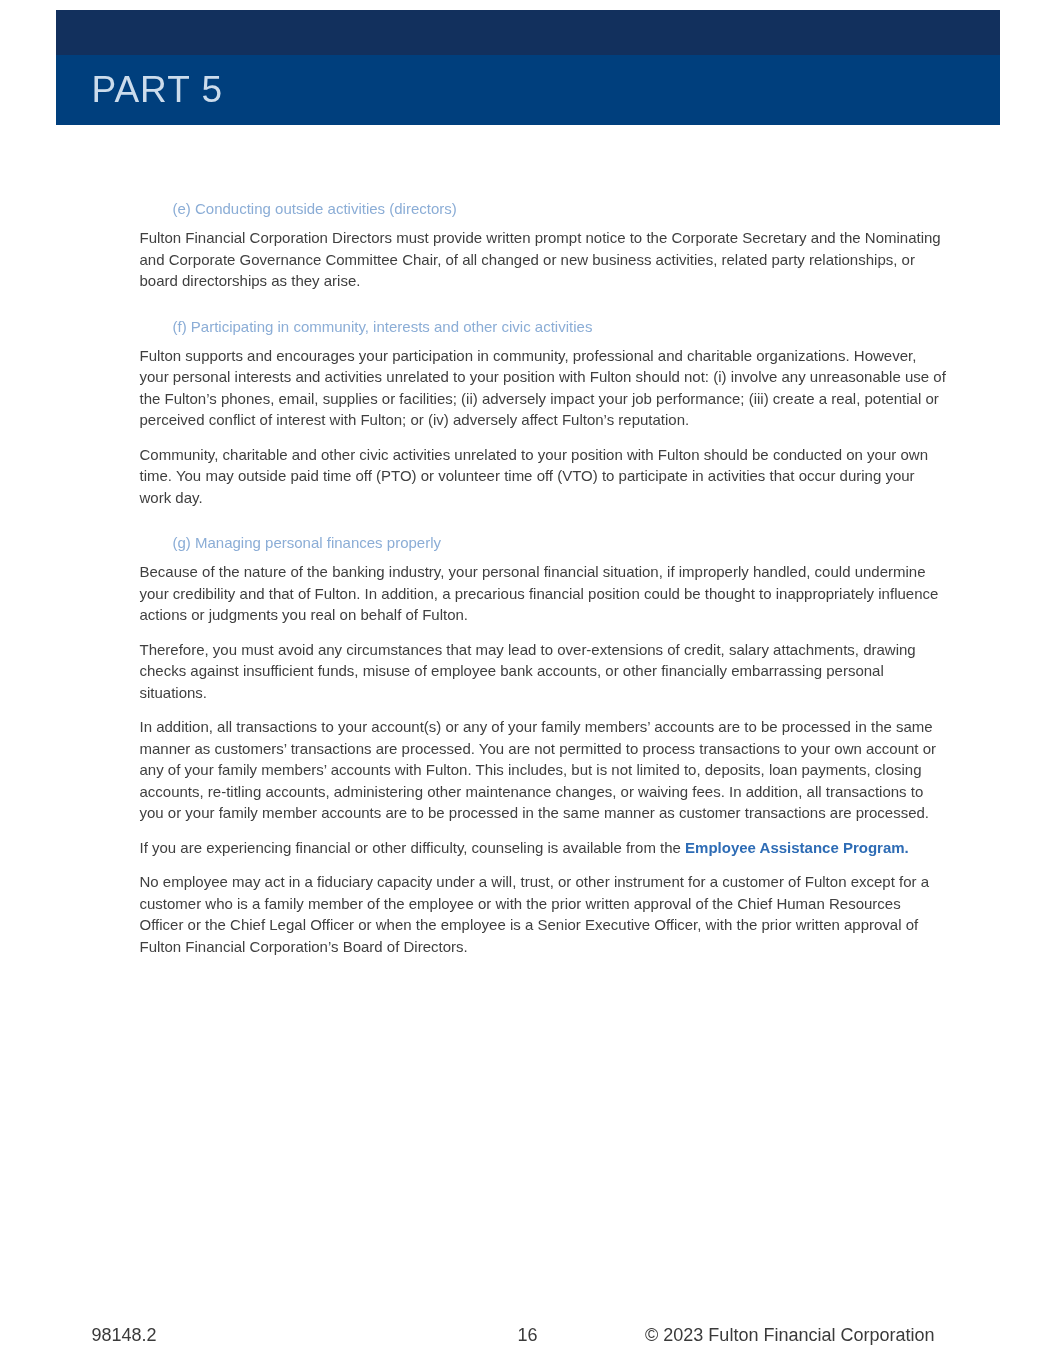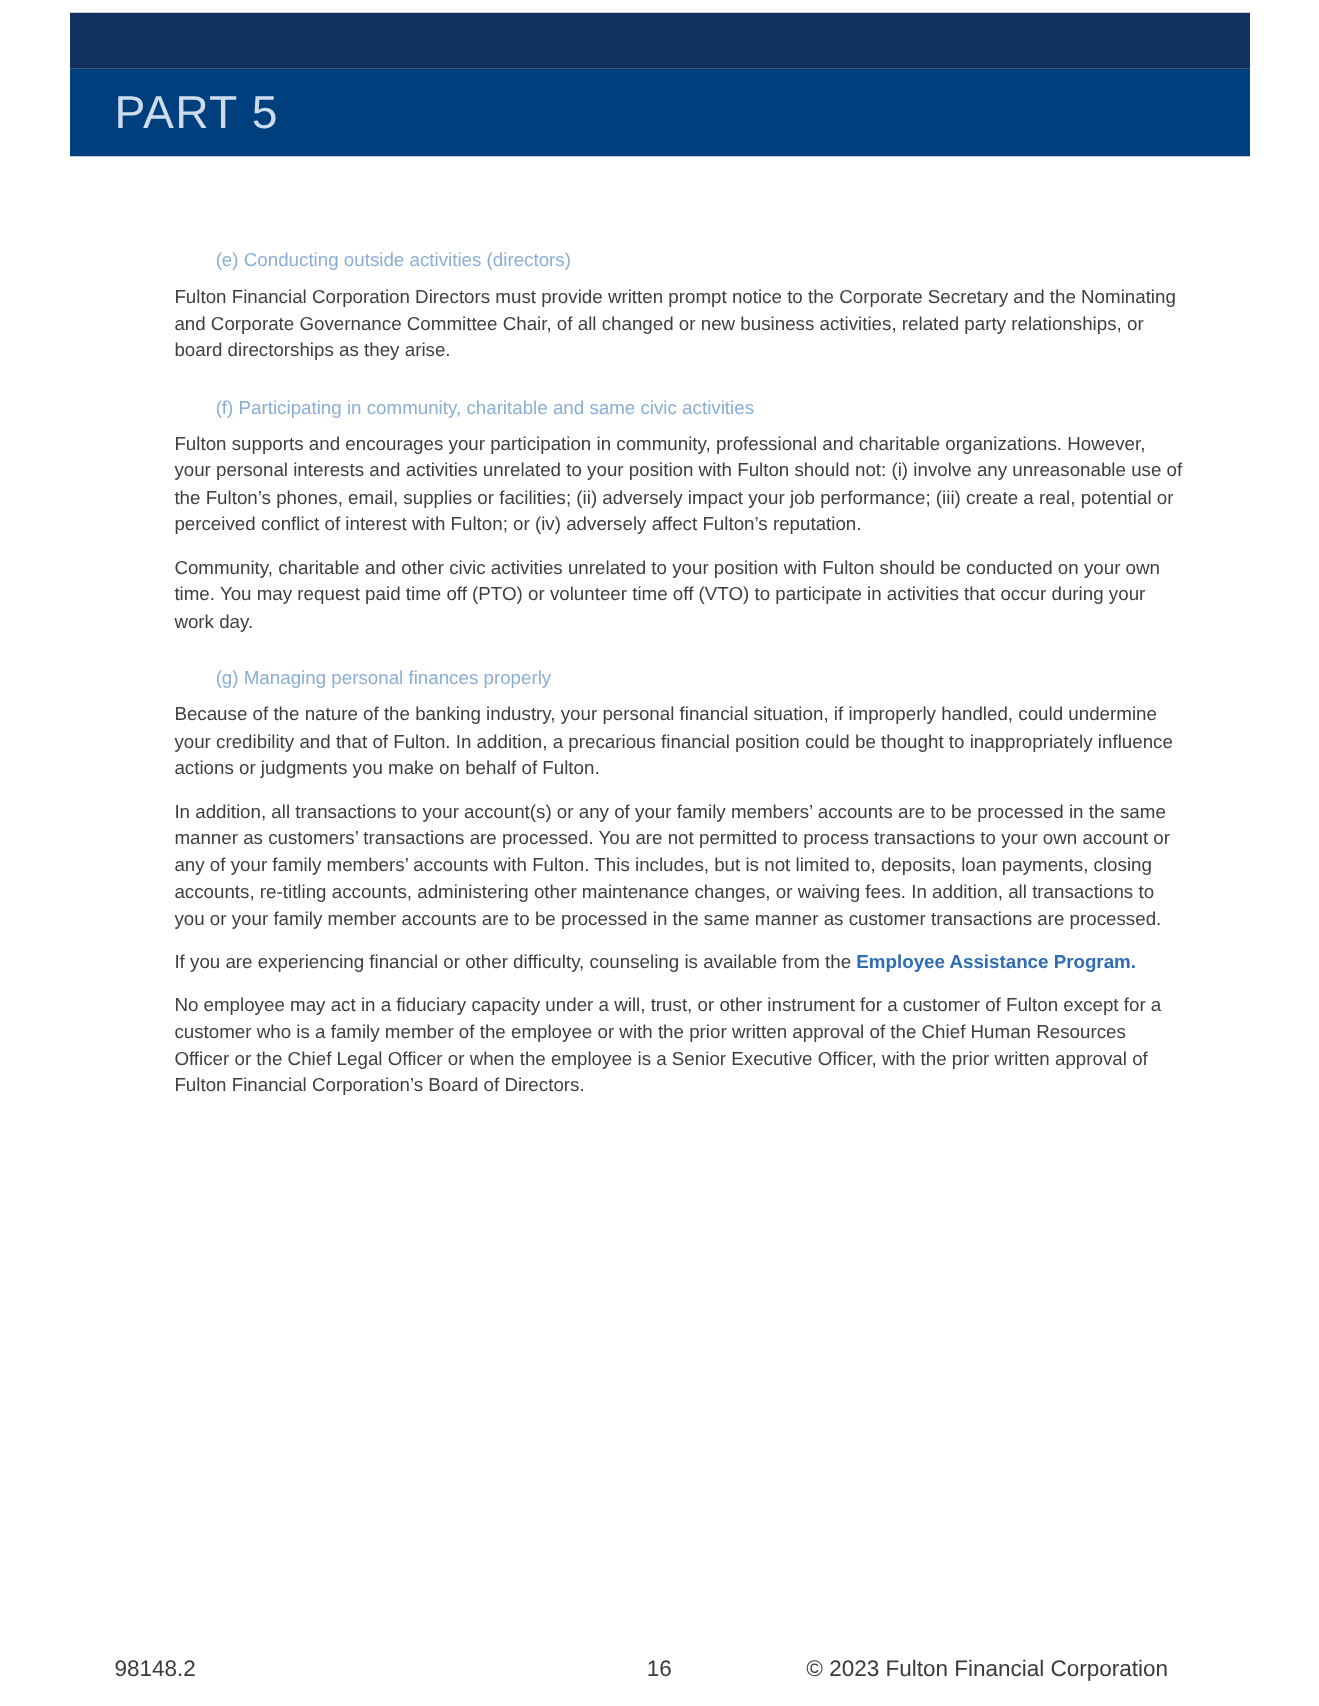"(f) Participating in community," h2.sec-heading { text: charitable and same -> interests and other }
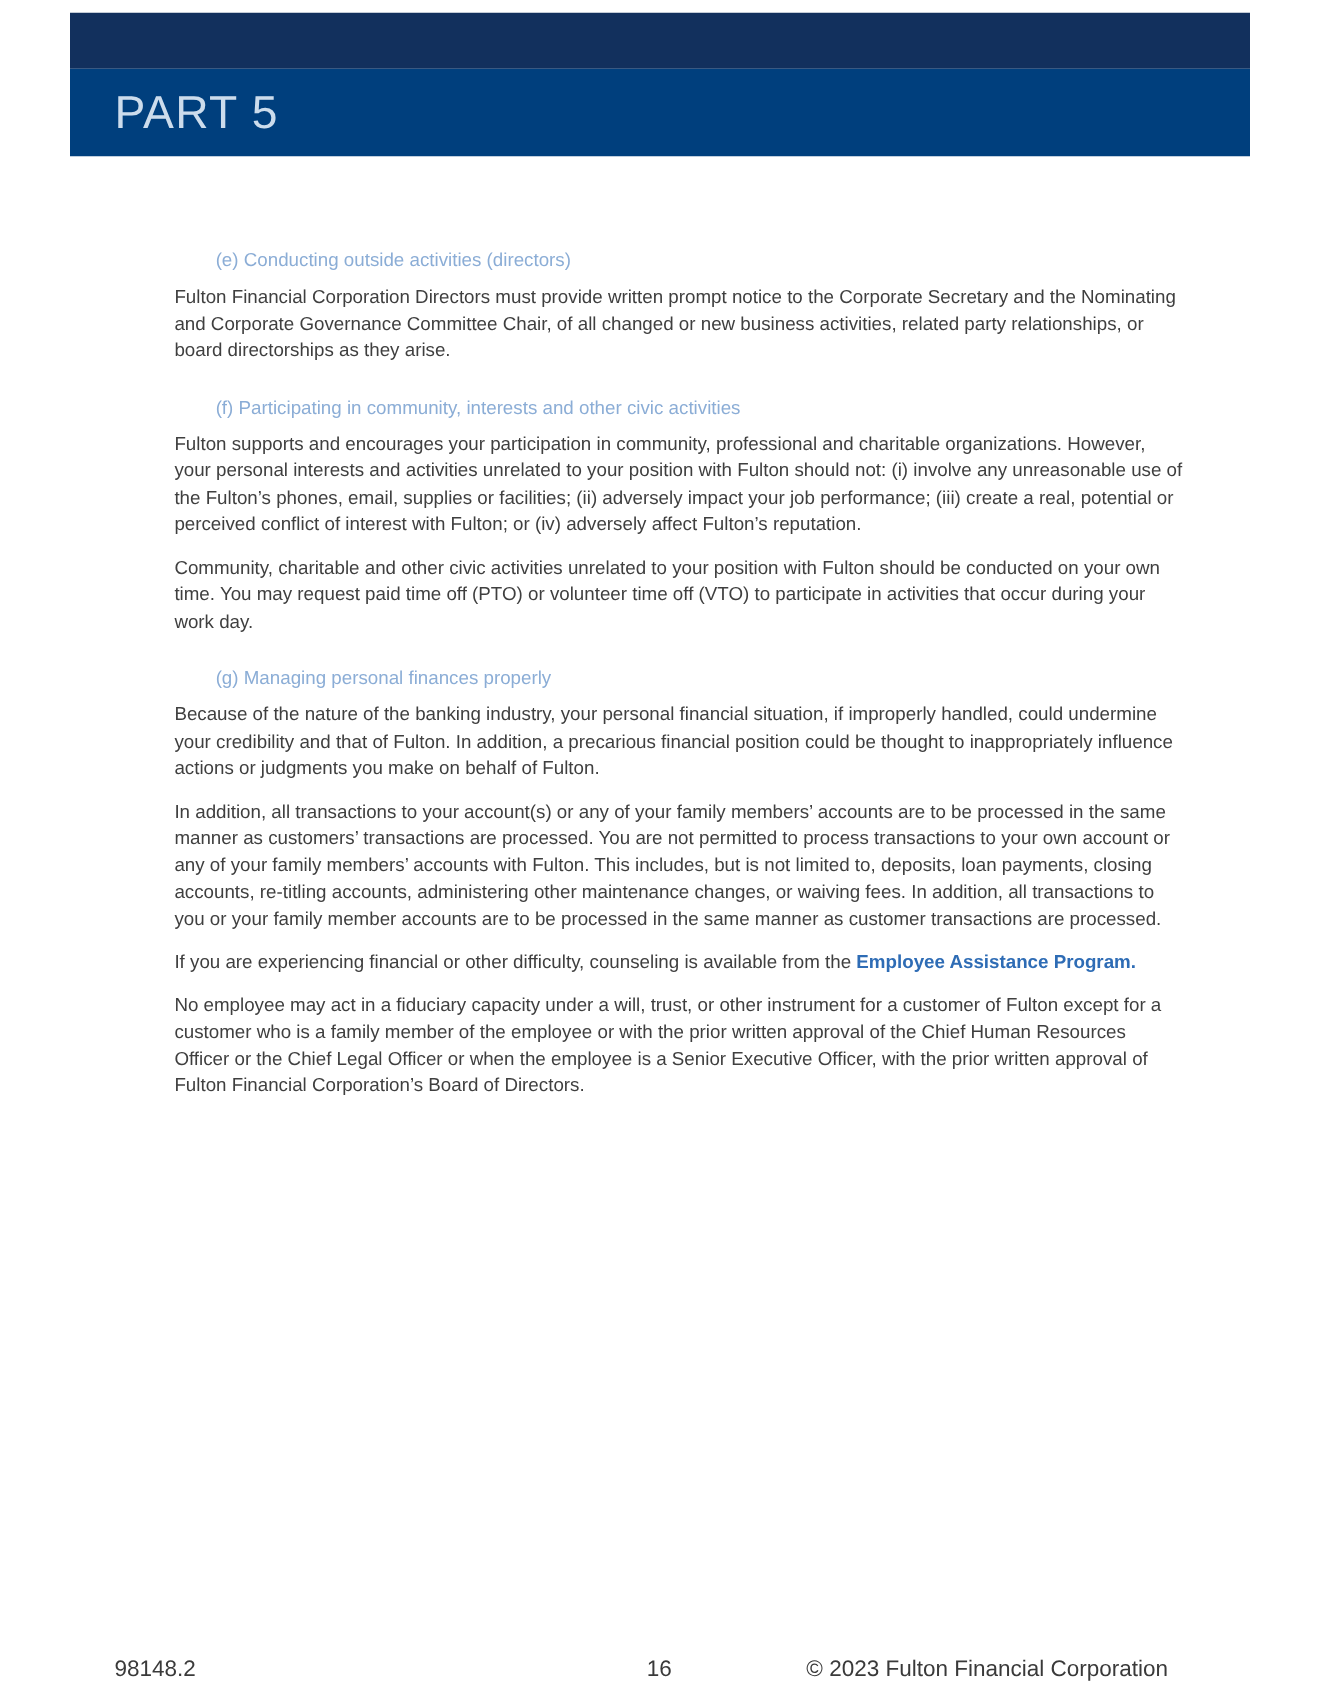"Community, charitable and other civic" p.body-p { text: request -> outside }
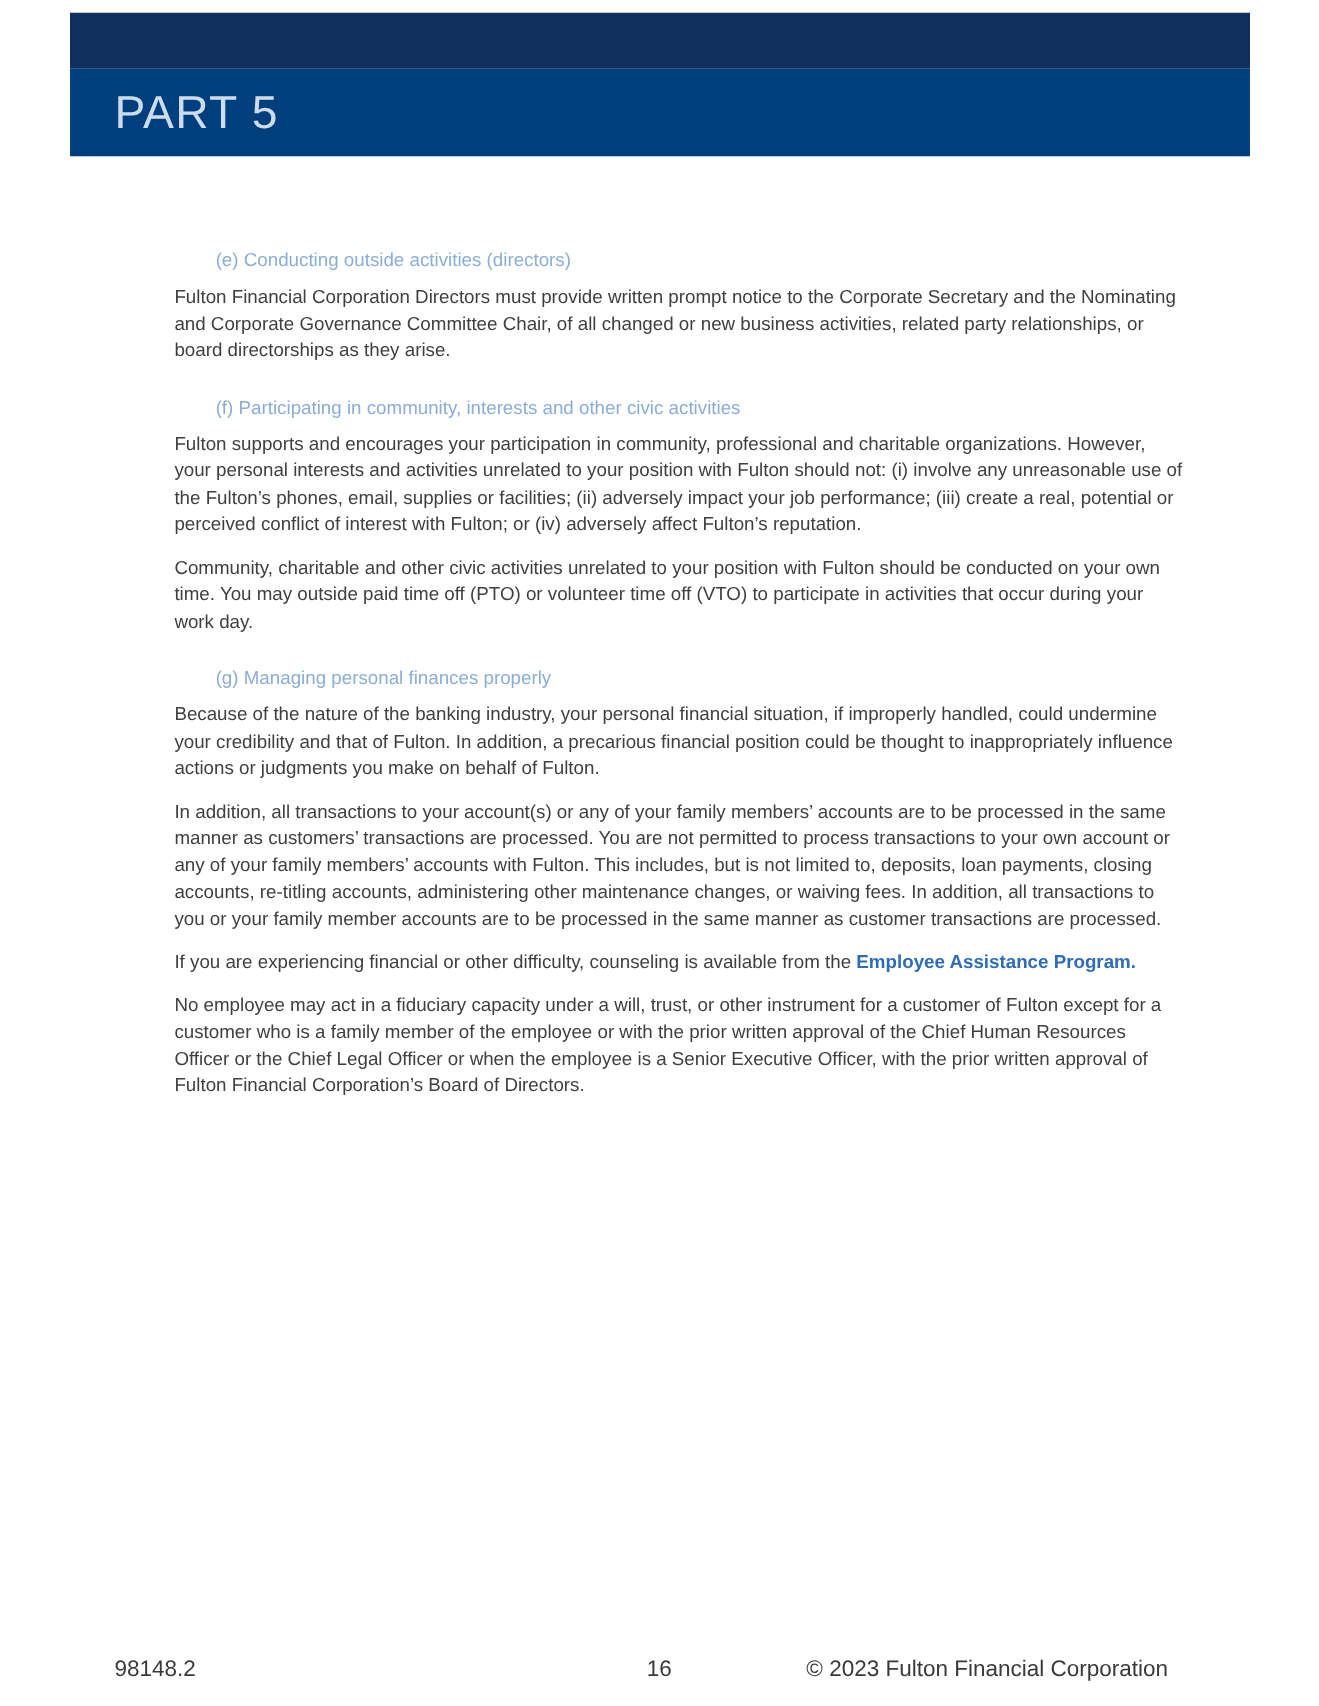"Because of the nature of" p.body-p { text: make -> real }
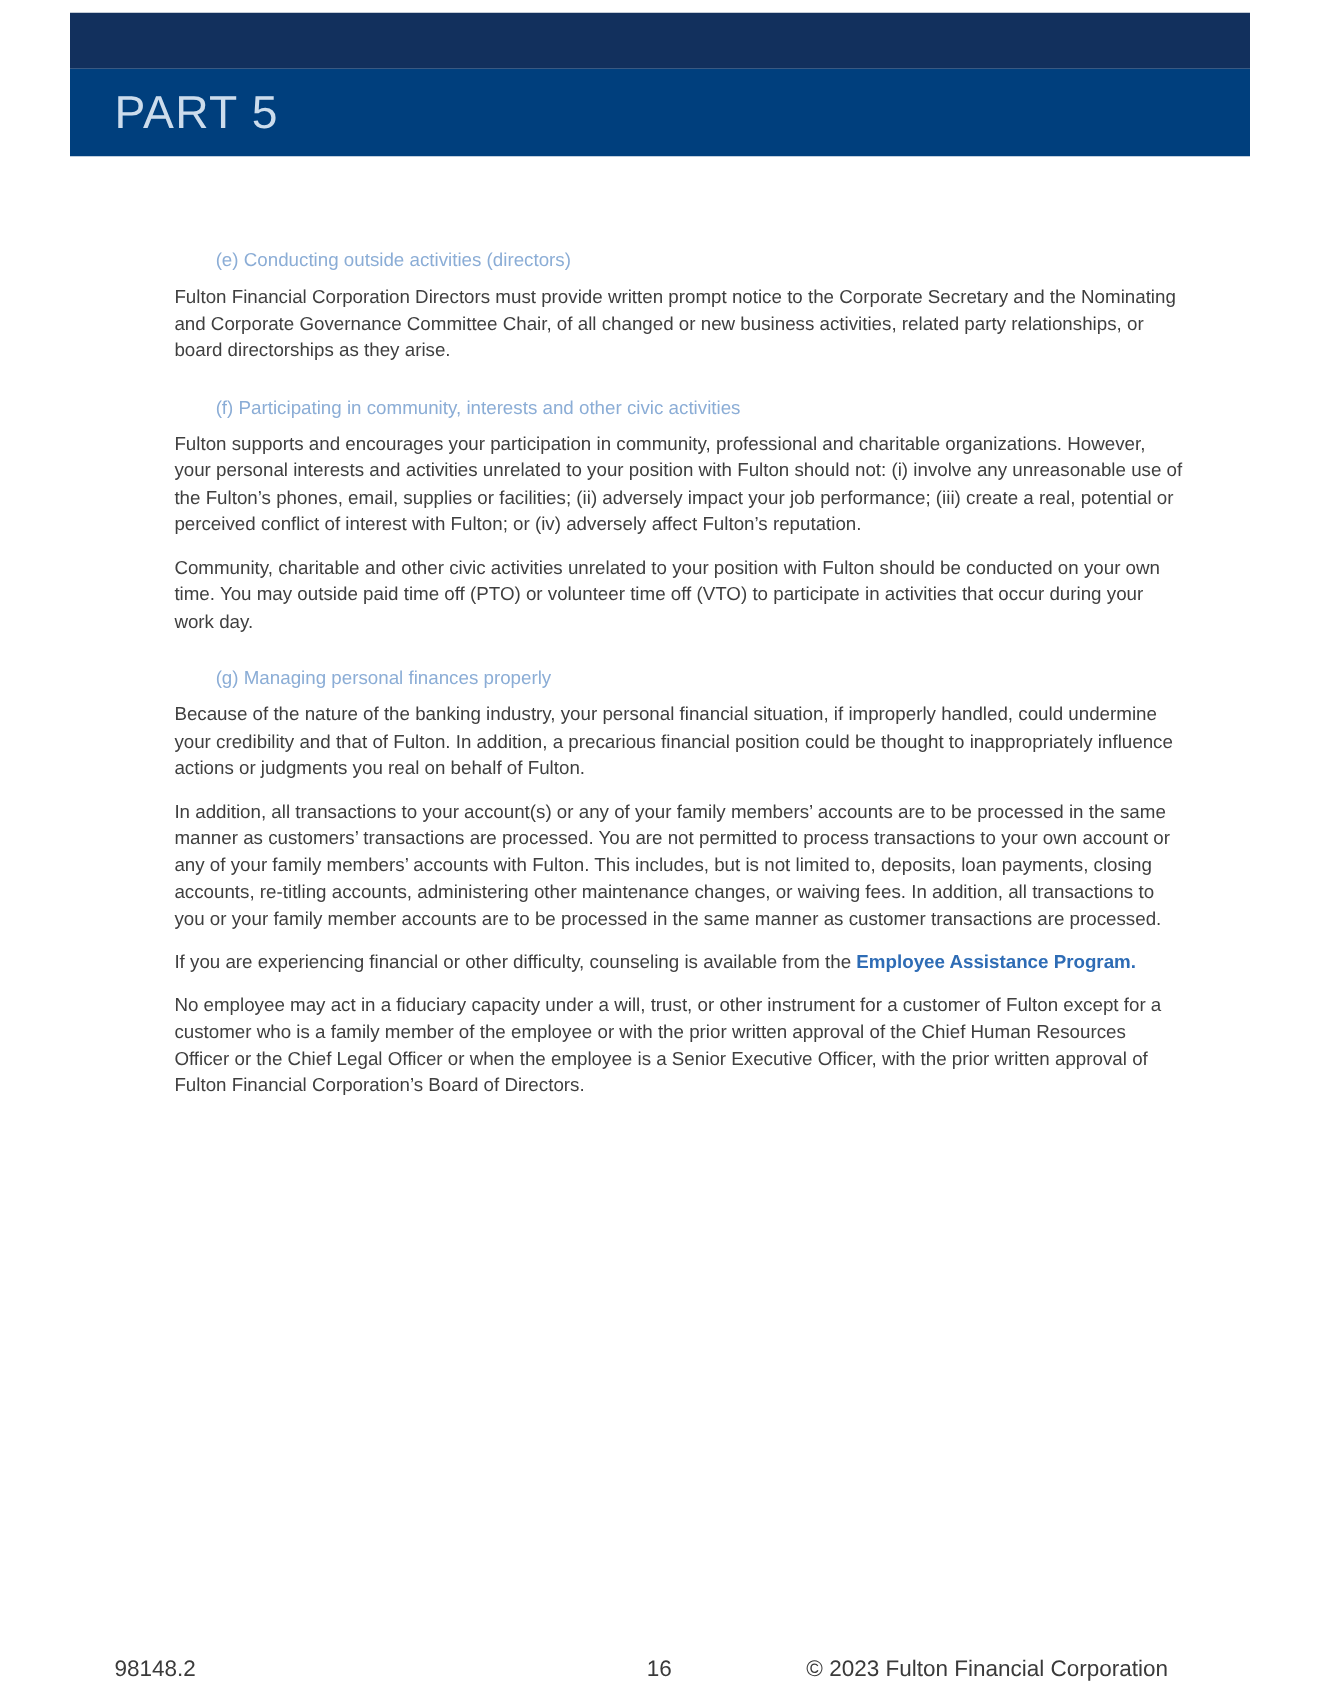"Therefore, you must avoid any" p.body-p { html: none -> <p>Therefore, you must avoid any circumstances that may lead to over-extensions of credit, salary attachments, drawing checks against insufficient funds, misuse of employee bank accounts, or other financially embarrassing personal situations.</p> }
